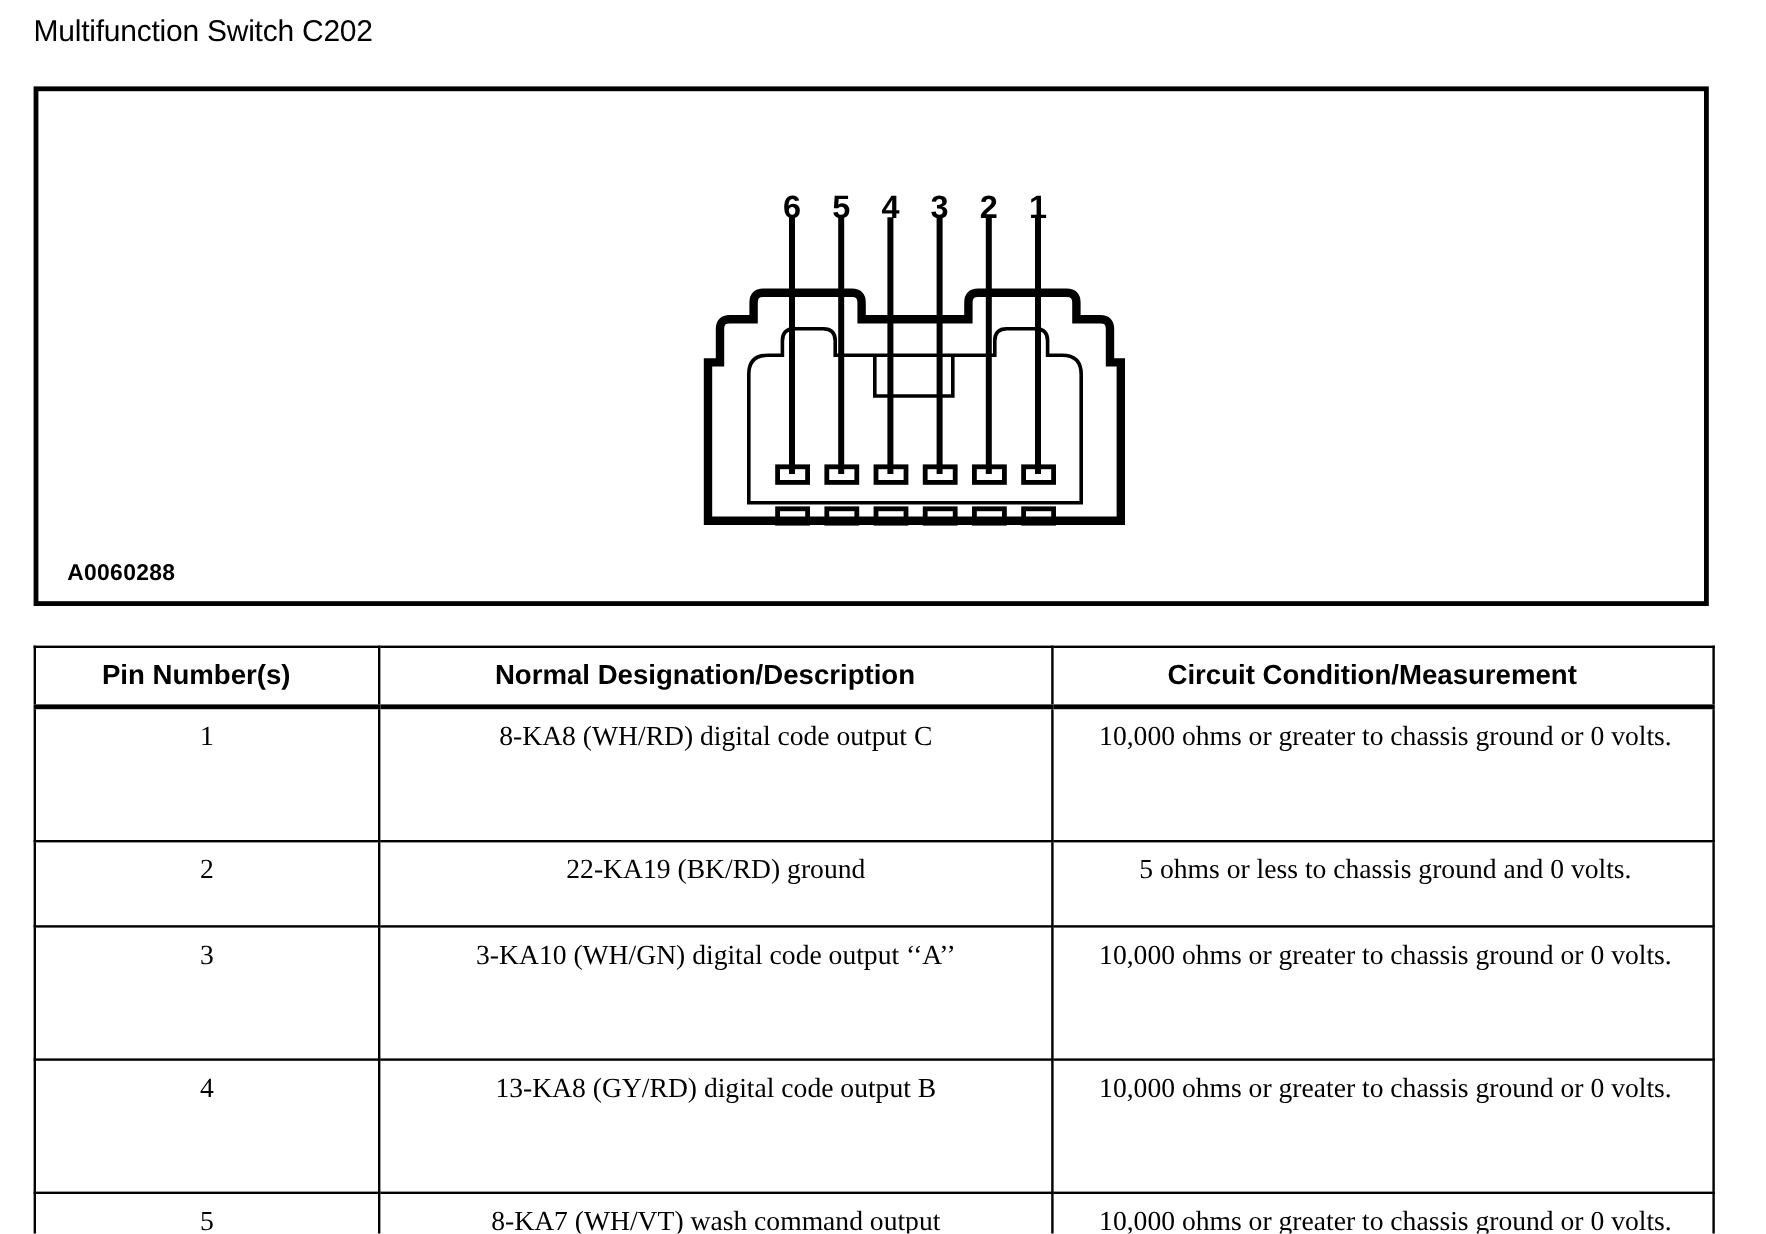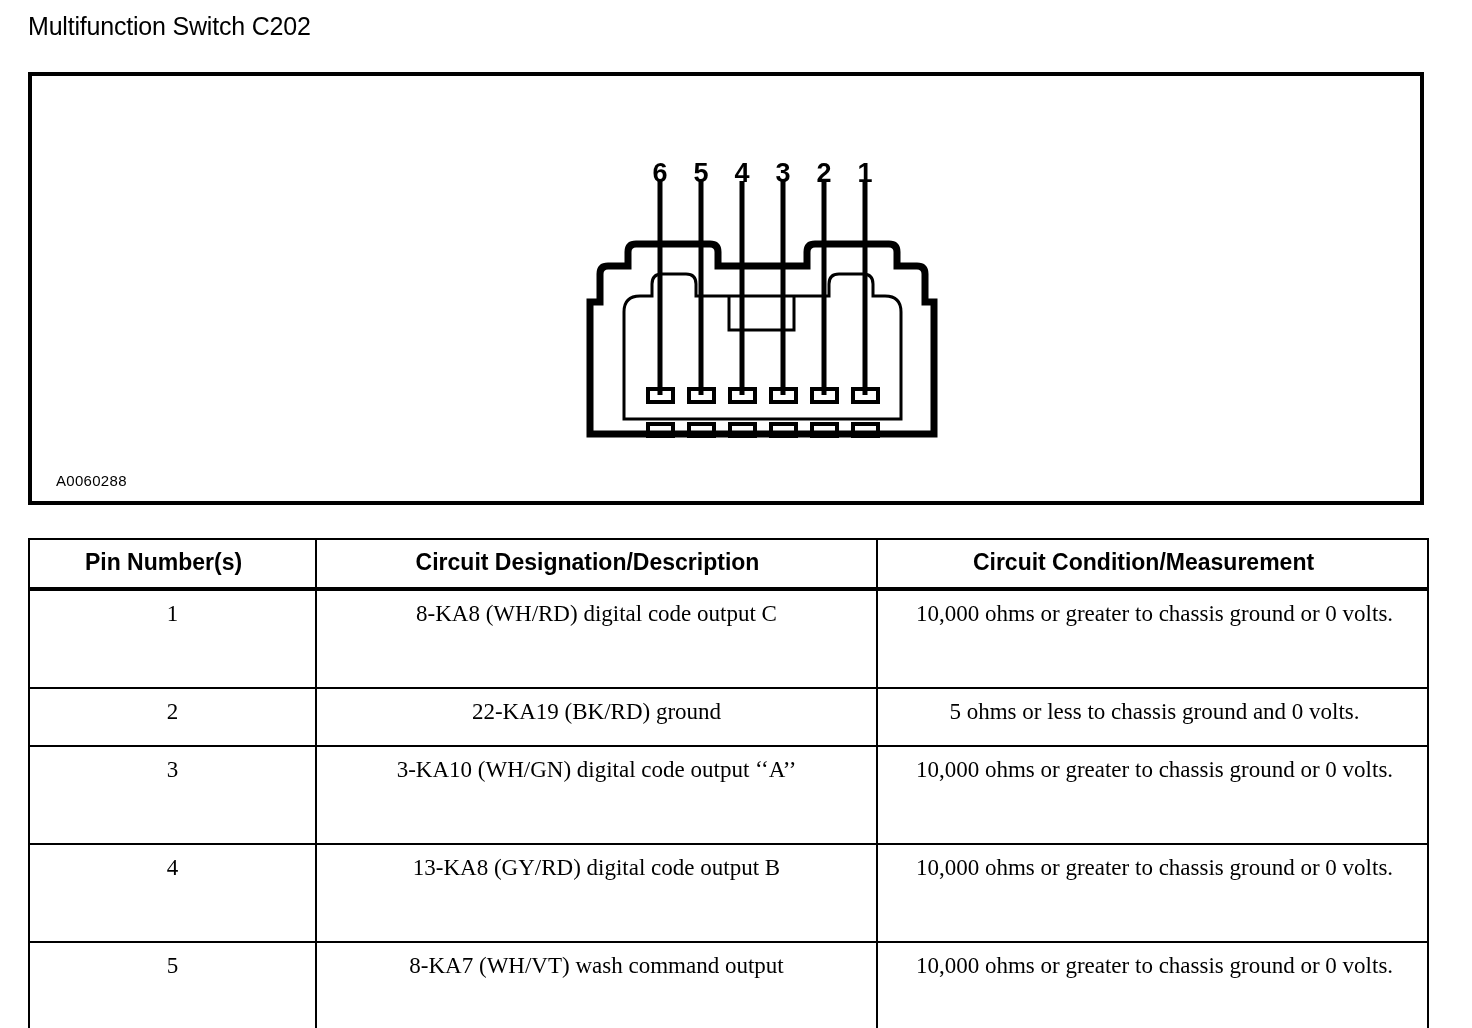"A0060288" .figure-id { font-size: 15px -> 19px; font-weight: normal -> bold }
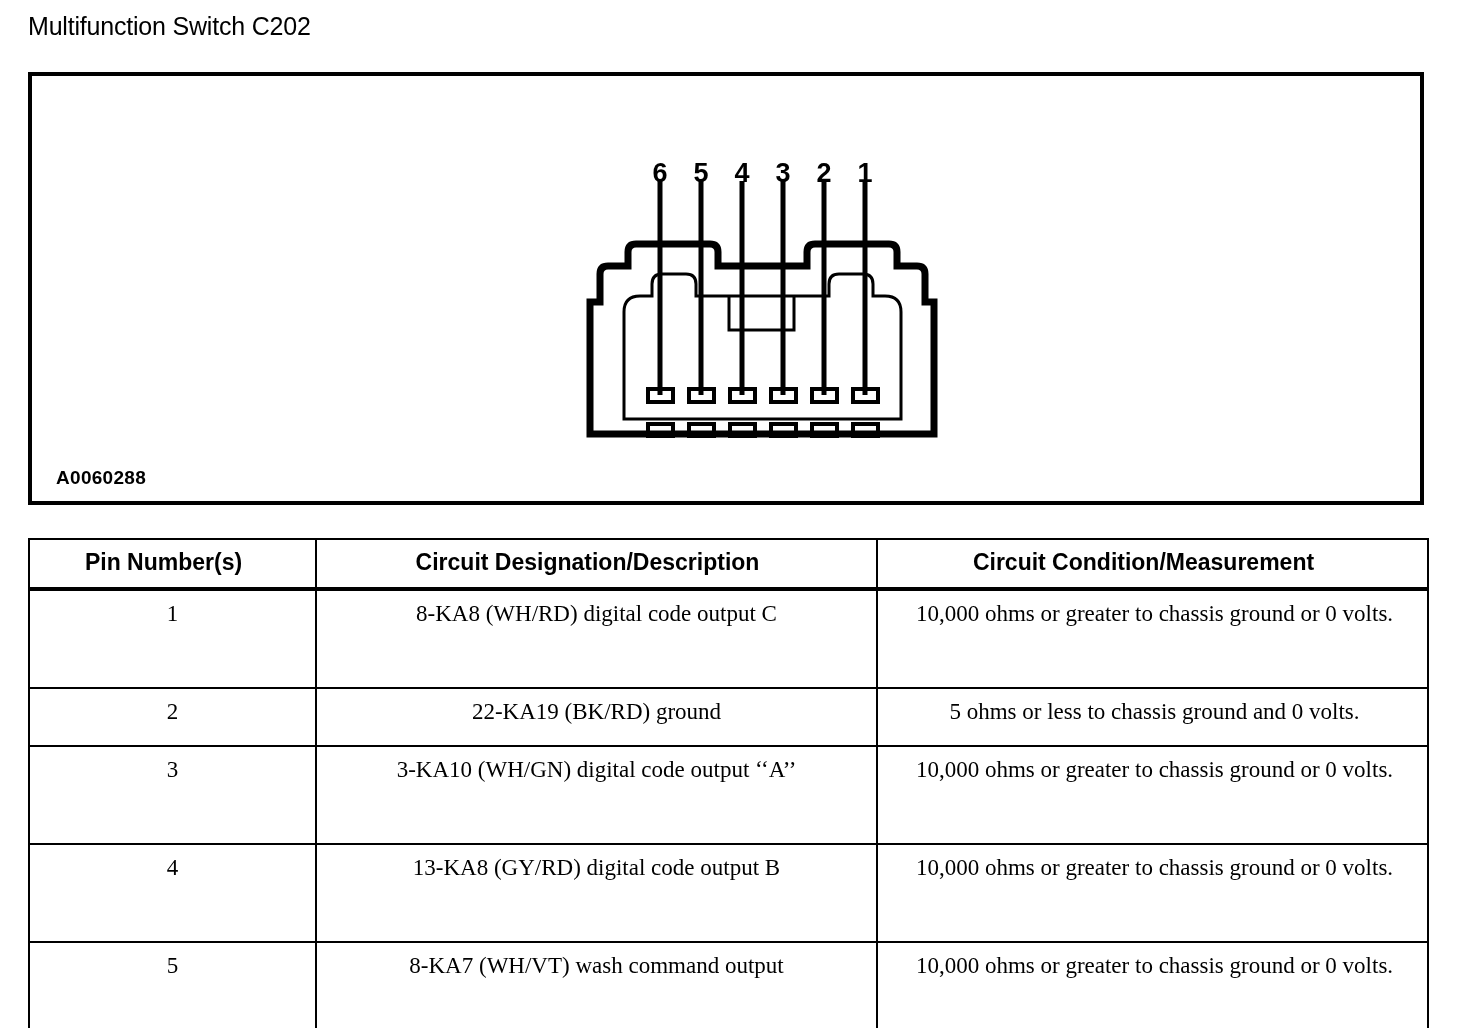"Circuit Designation/Description" th { text: Circuit -> Normal }
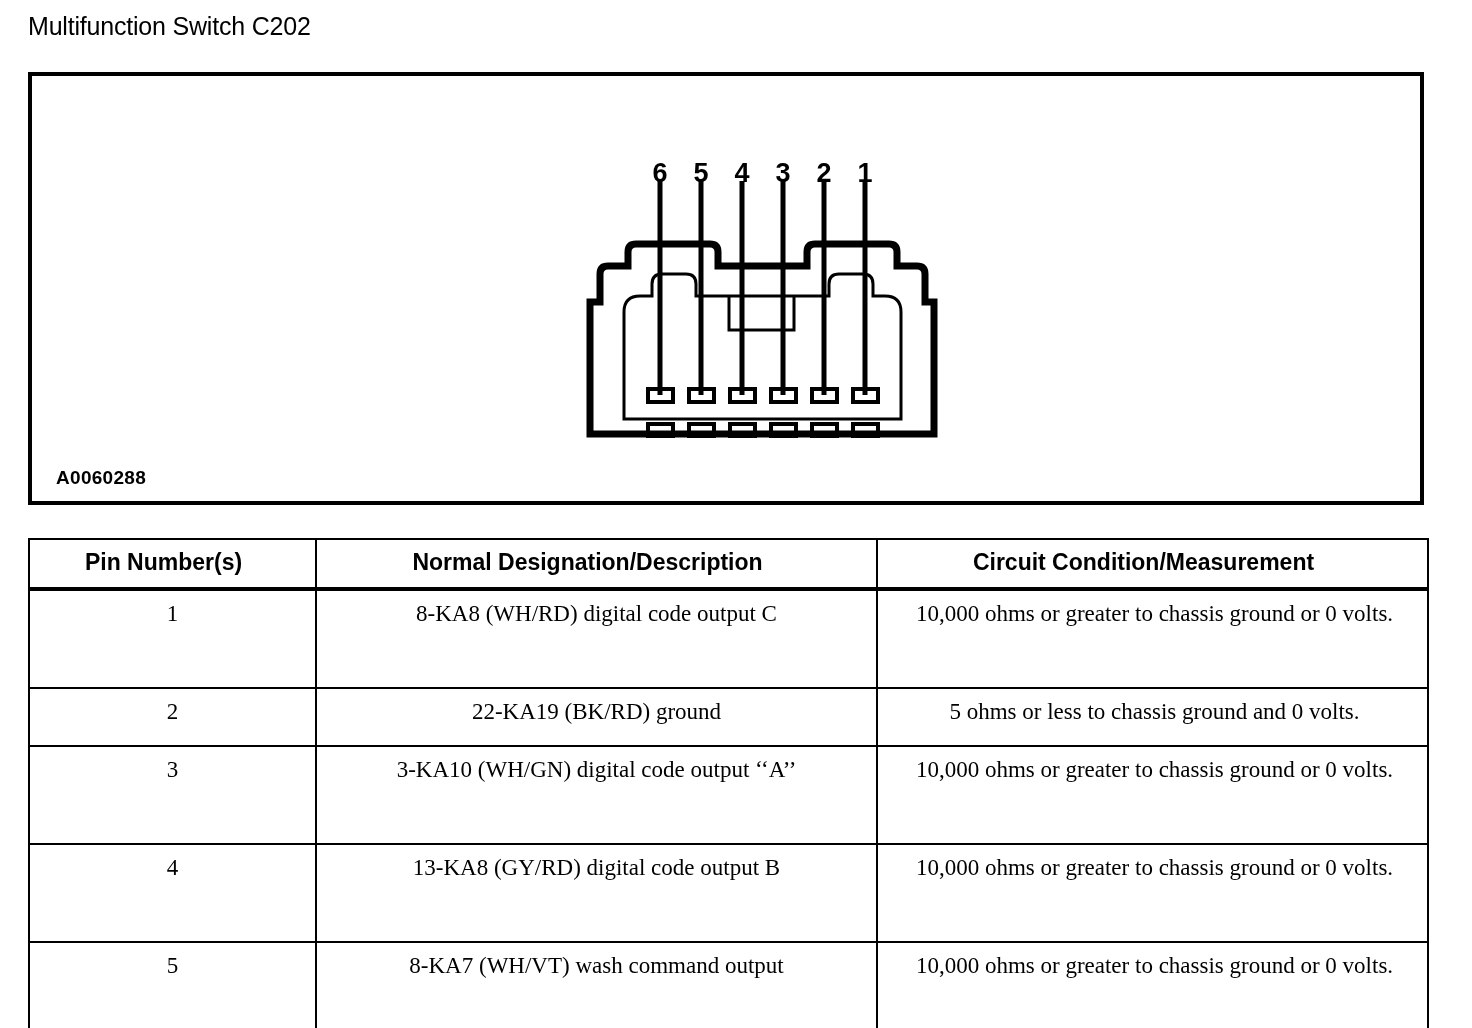"8-KA8 (WH/RD) digital code output" td.cell-desc { padding: 8px 14px 10px 14px -> 8px 14px 23px 14px }
